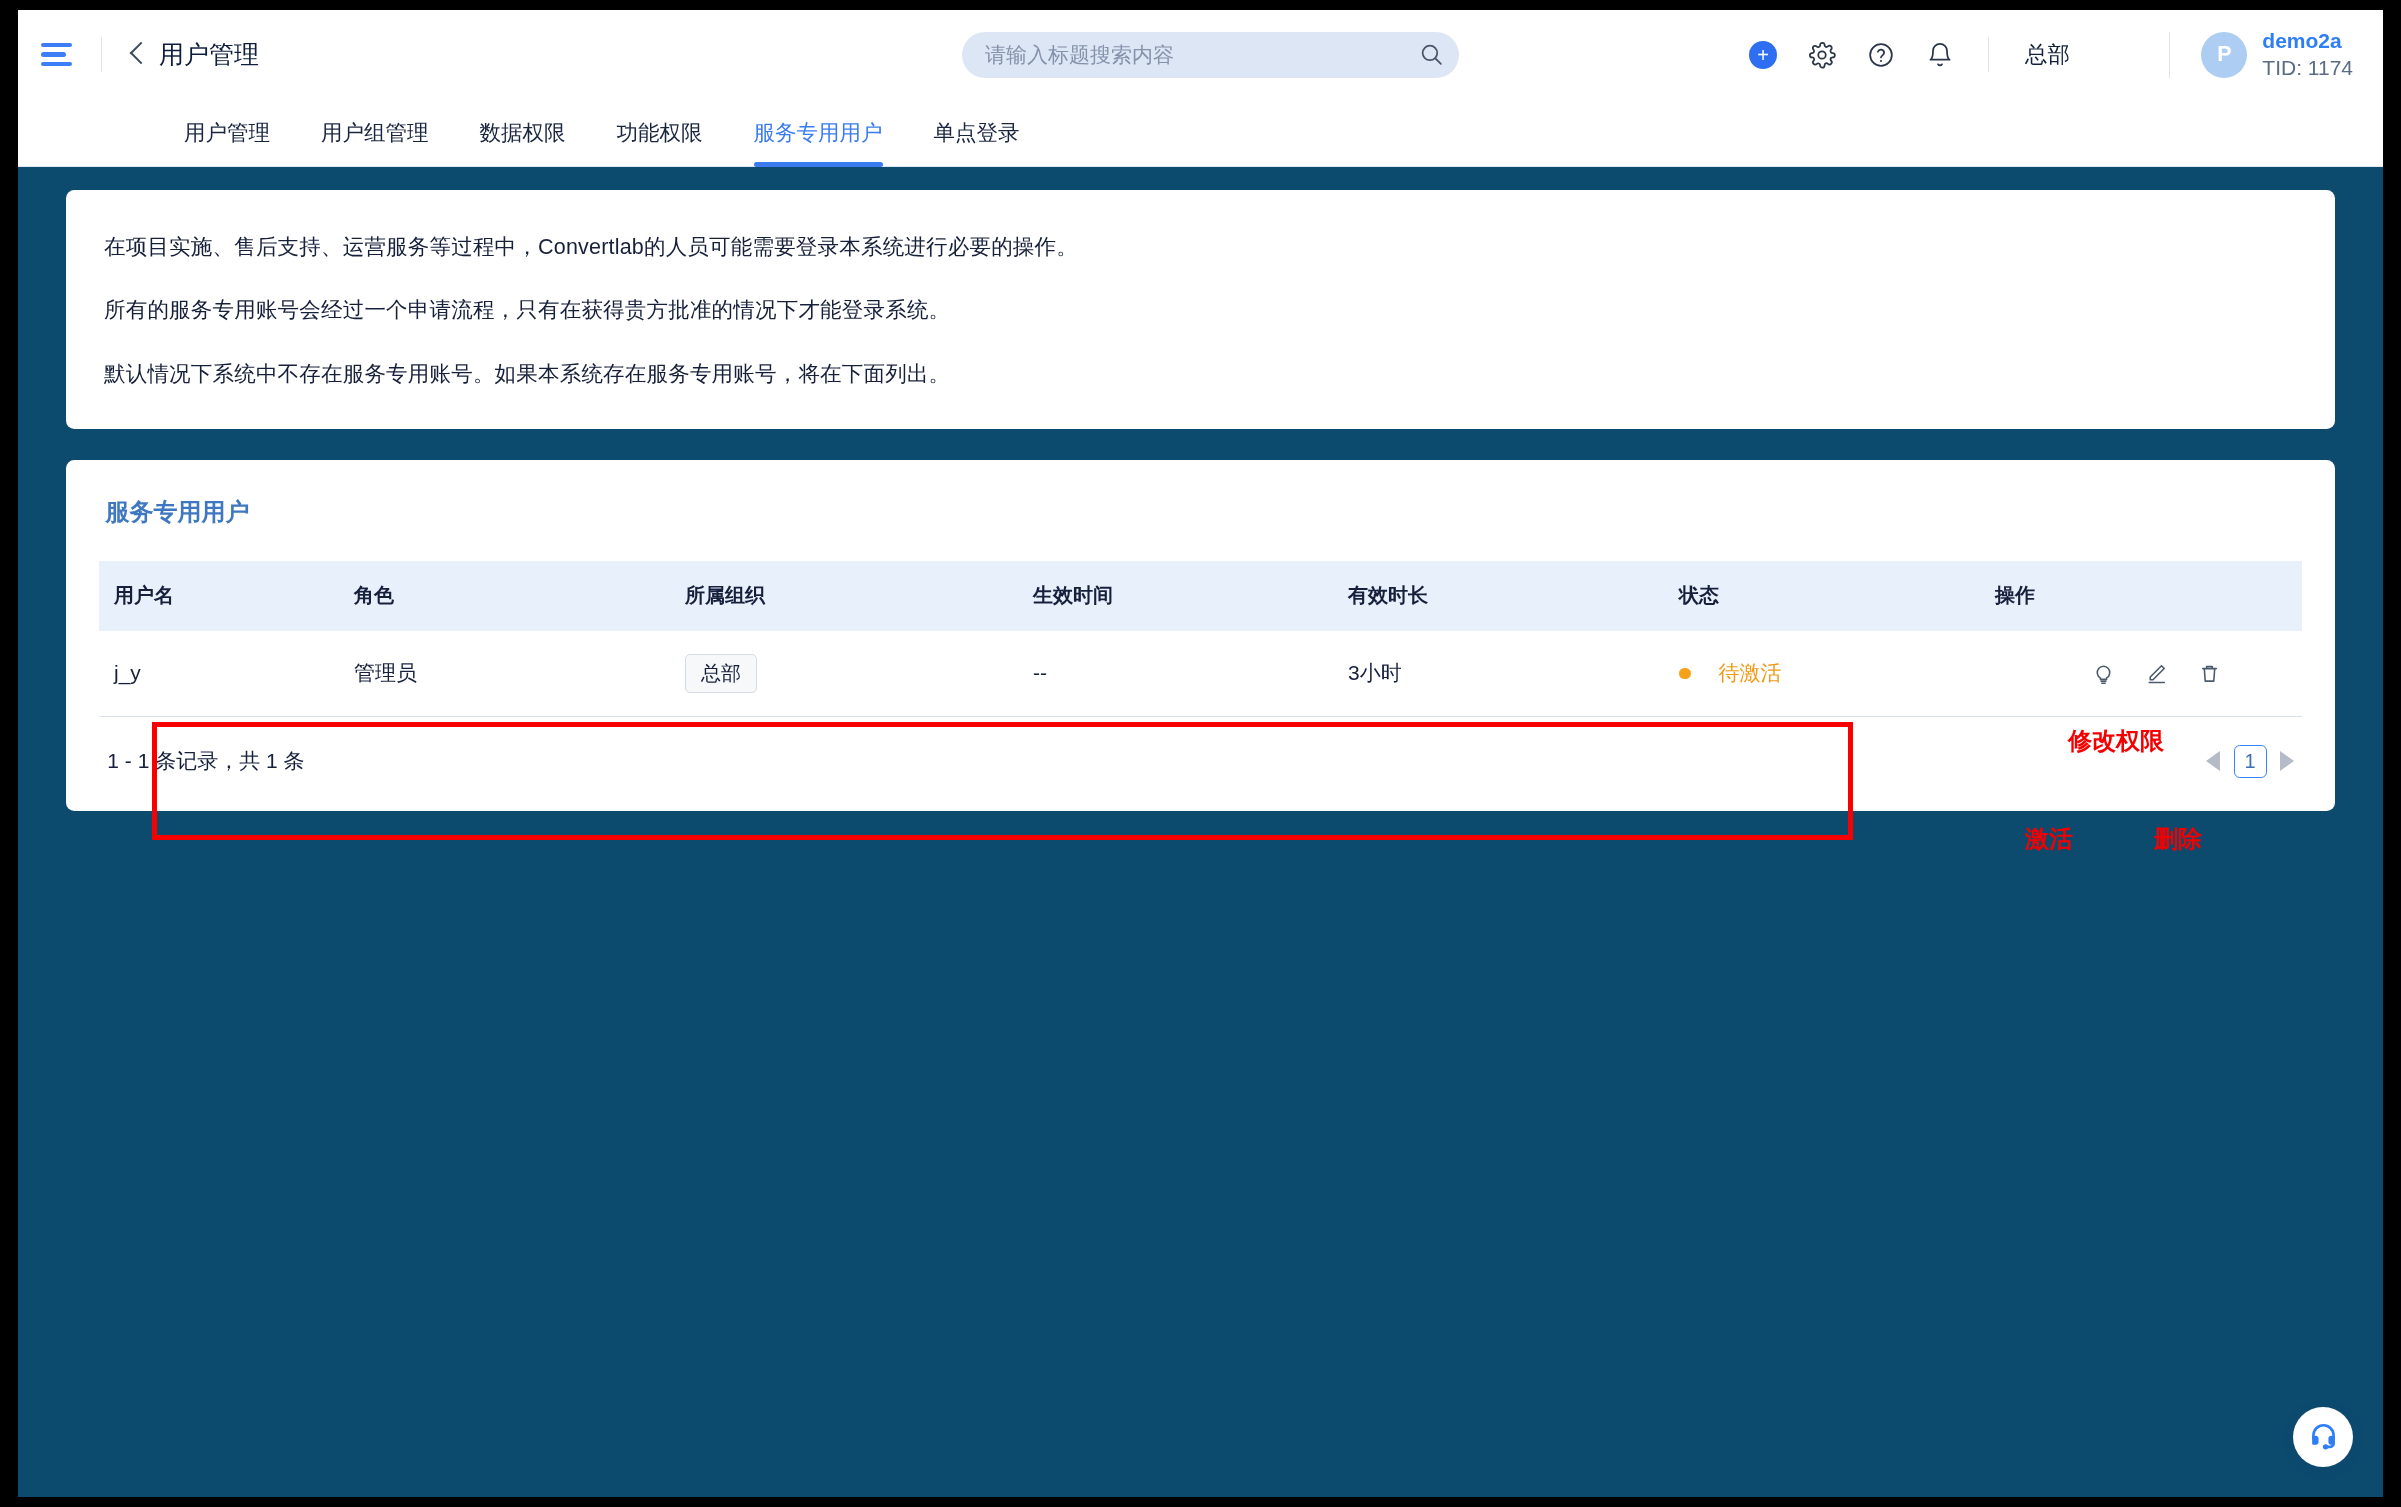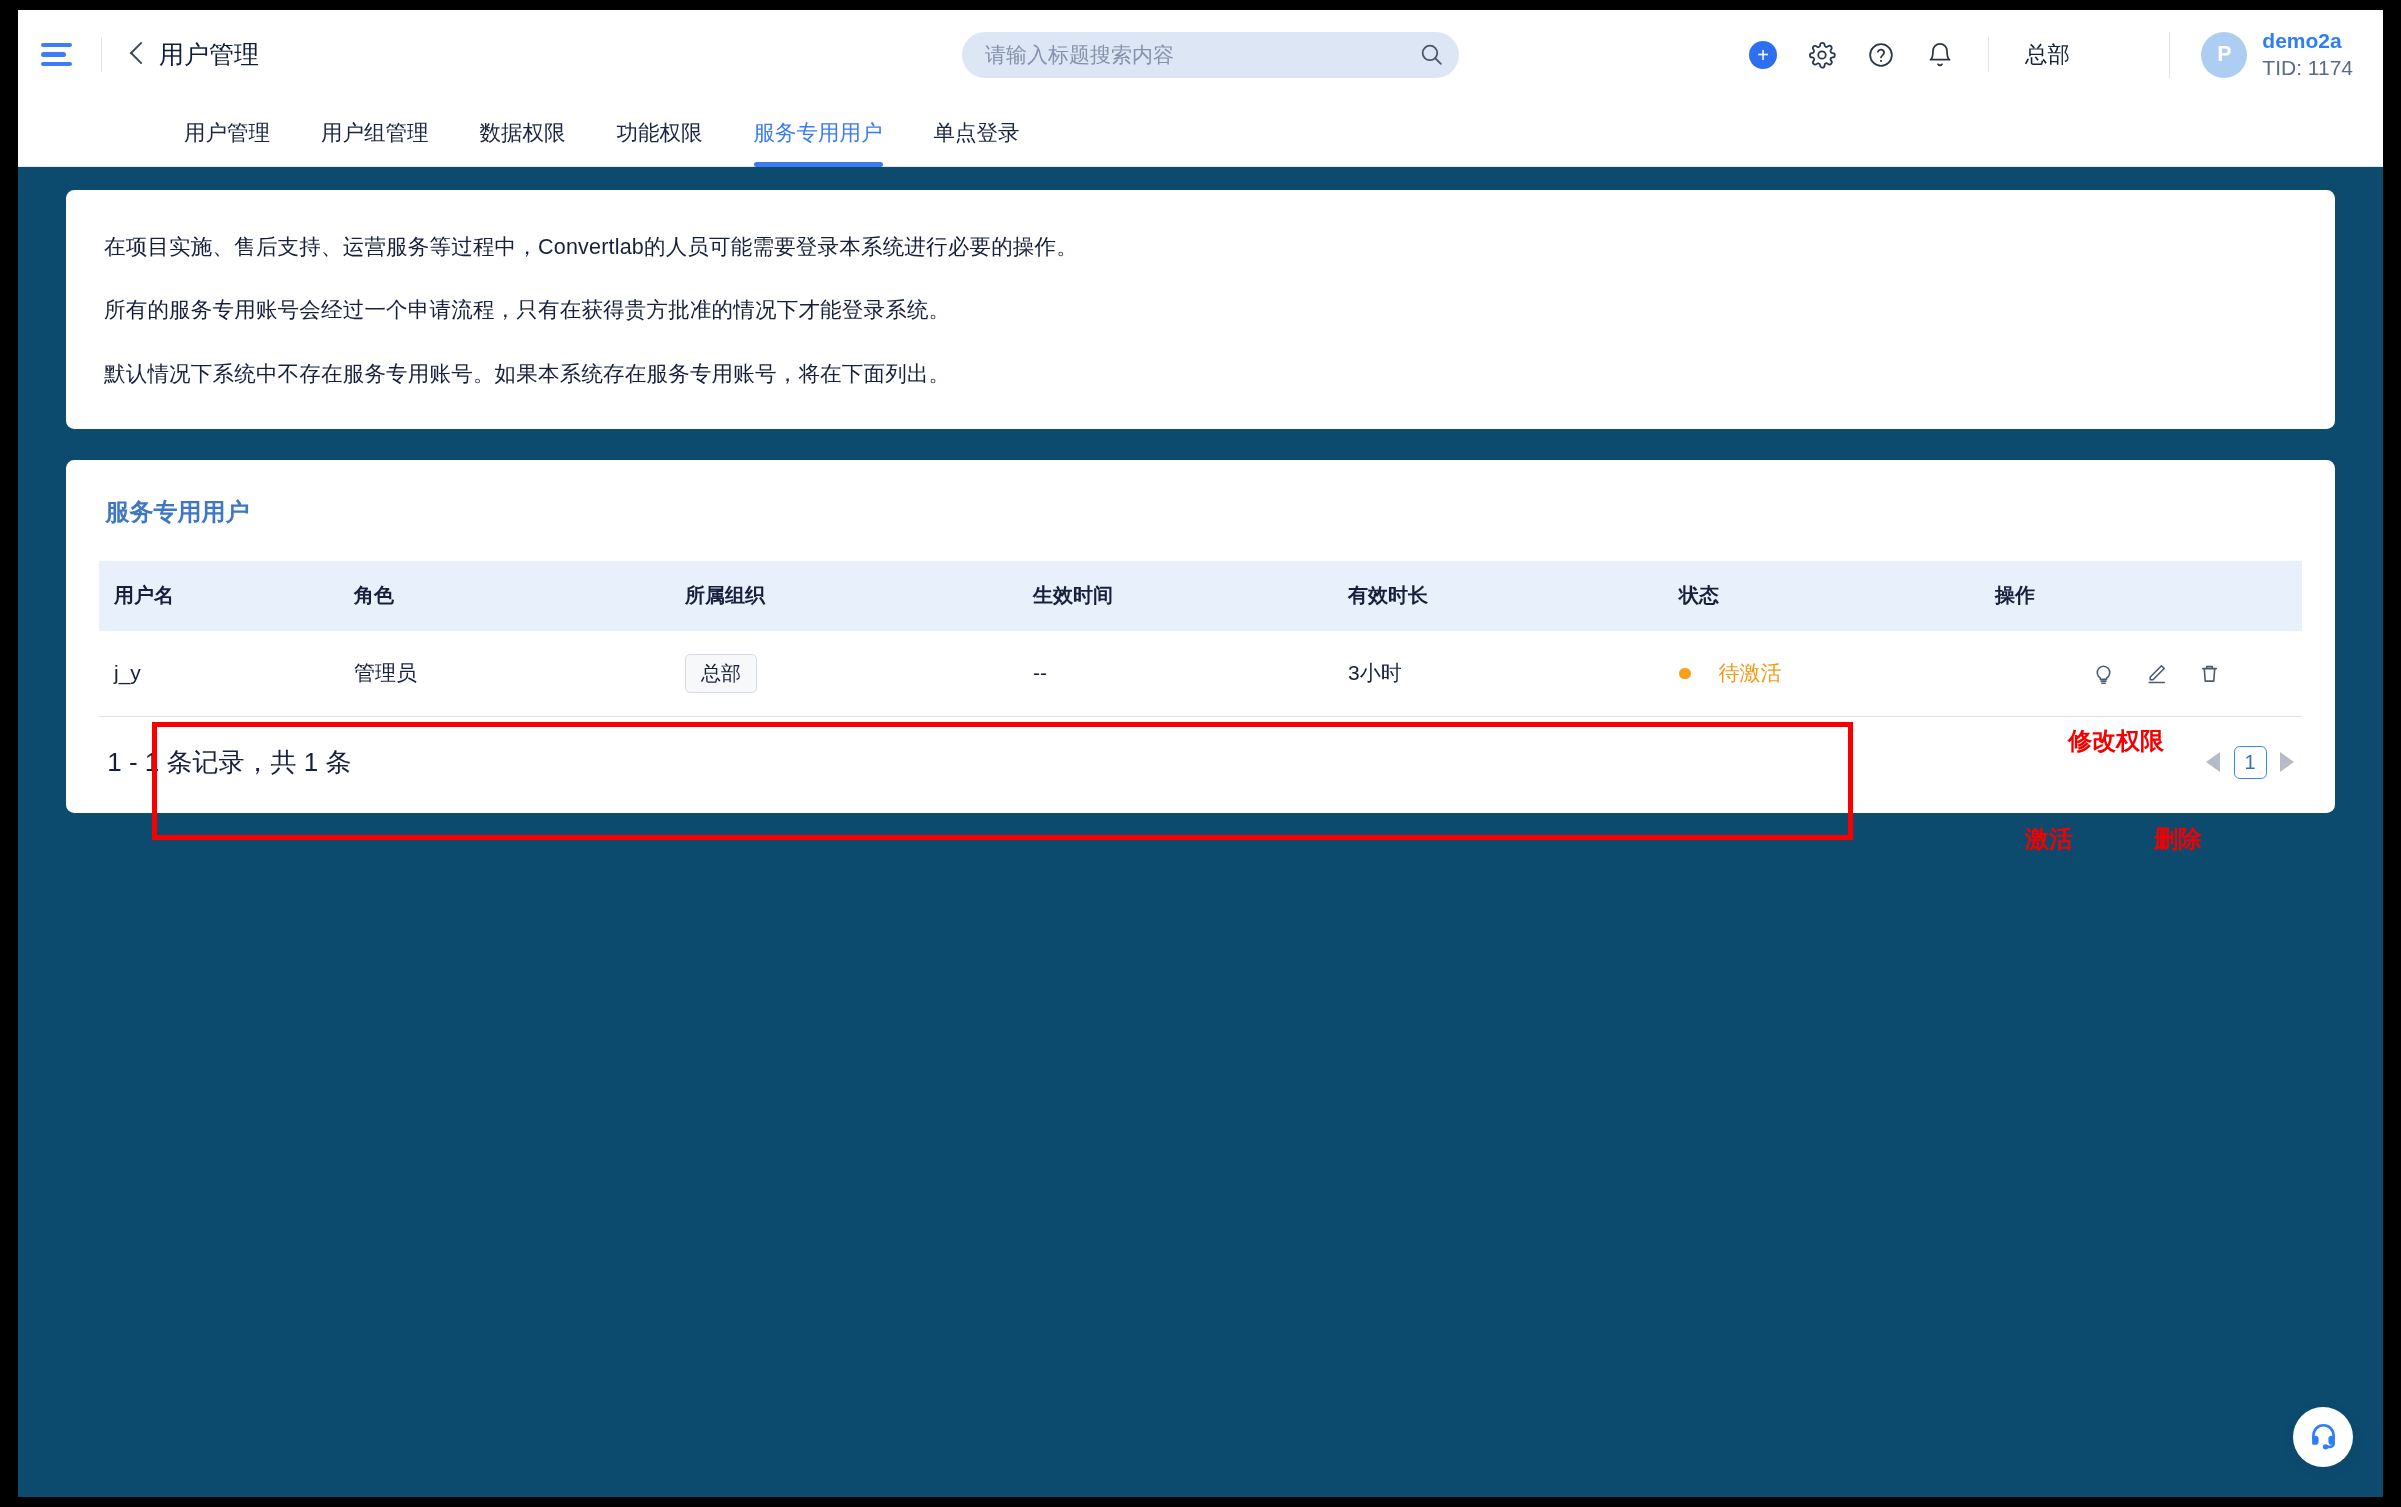"1 - 1 条记录，共 1" .pager-info { font-size: 26px -> 21px }
